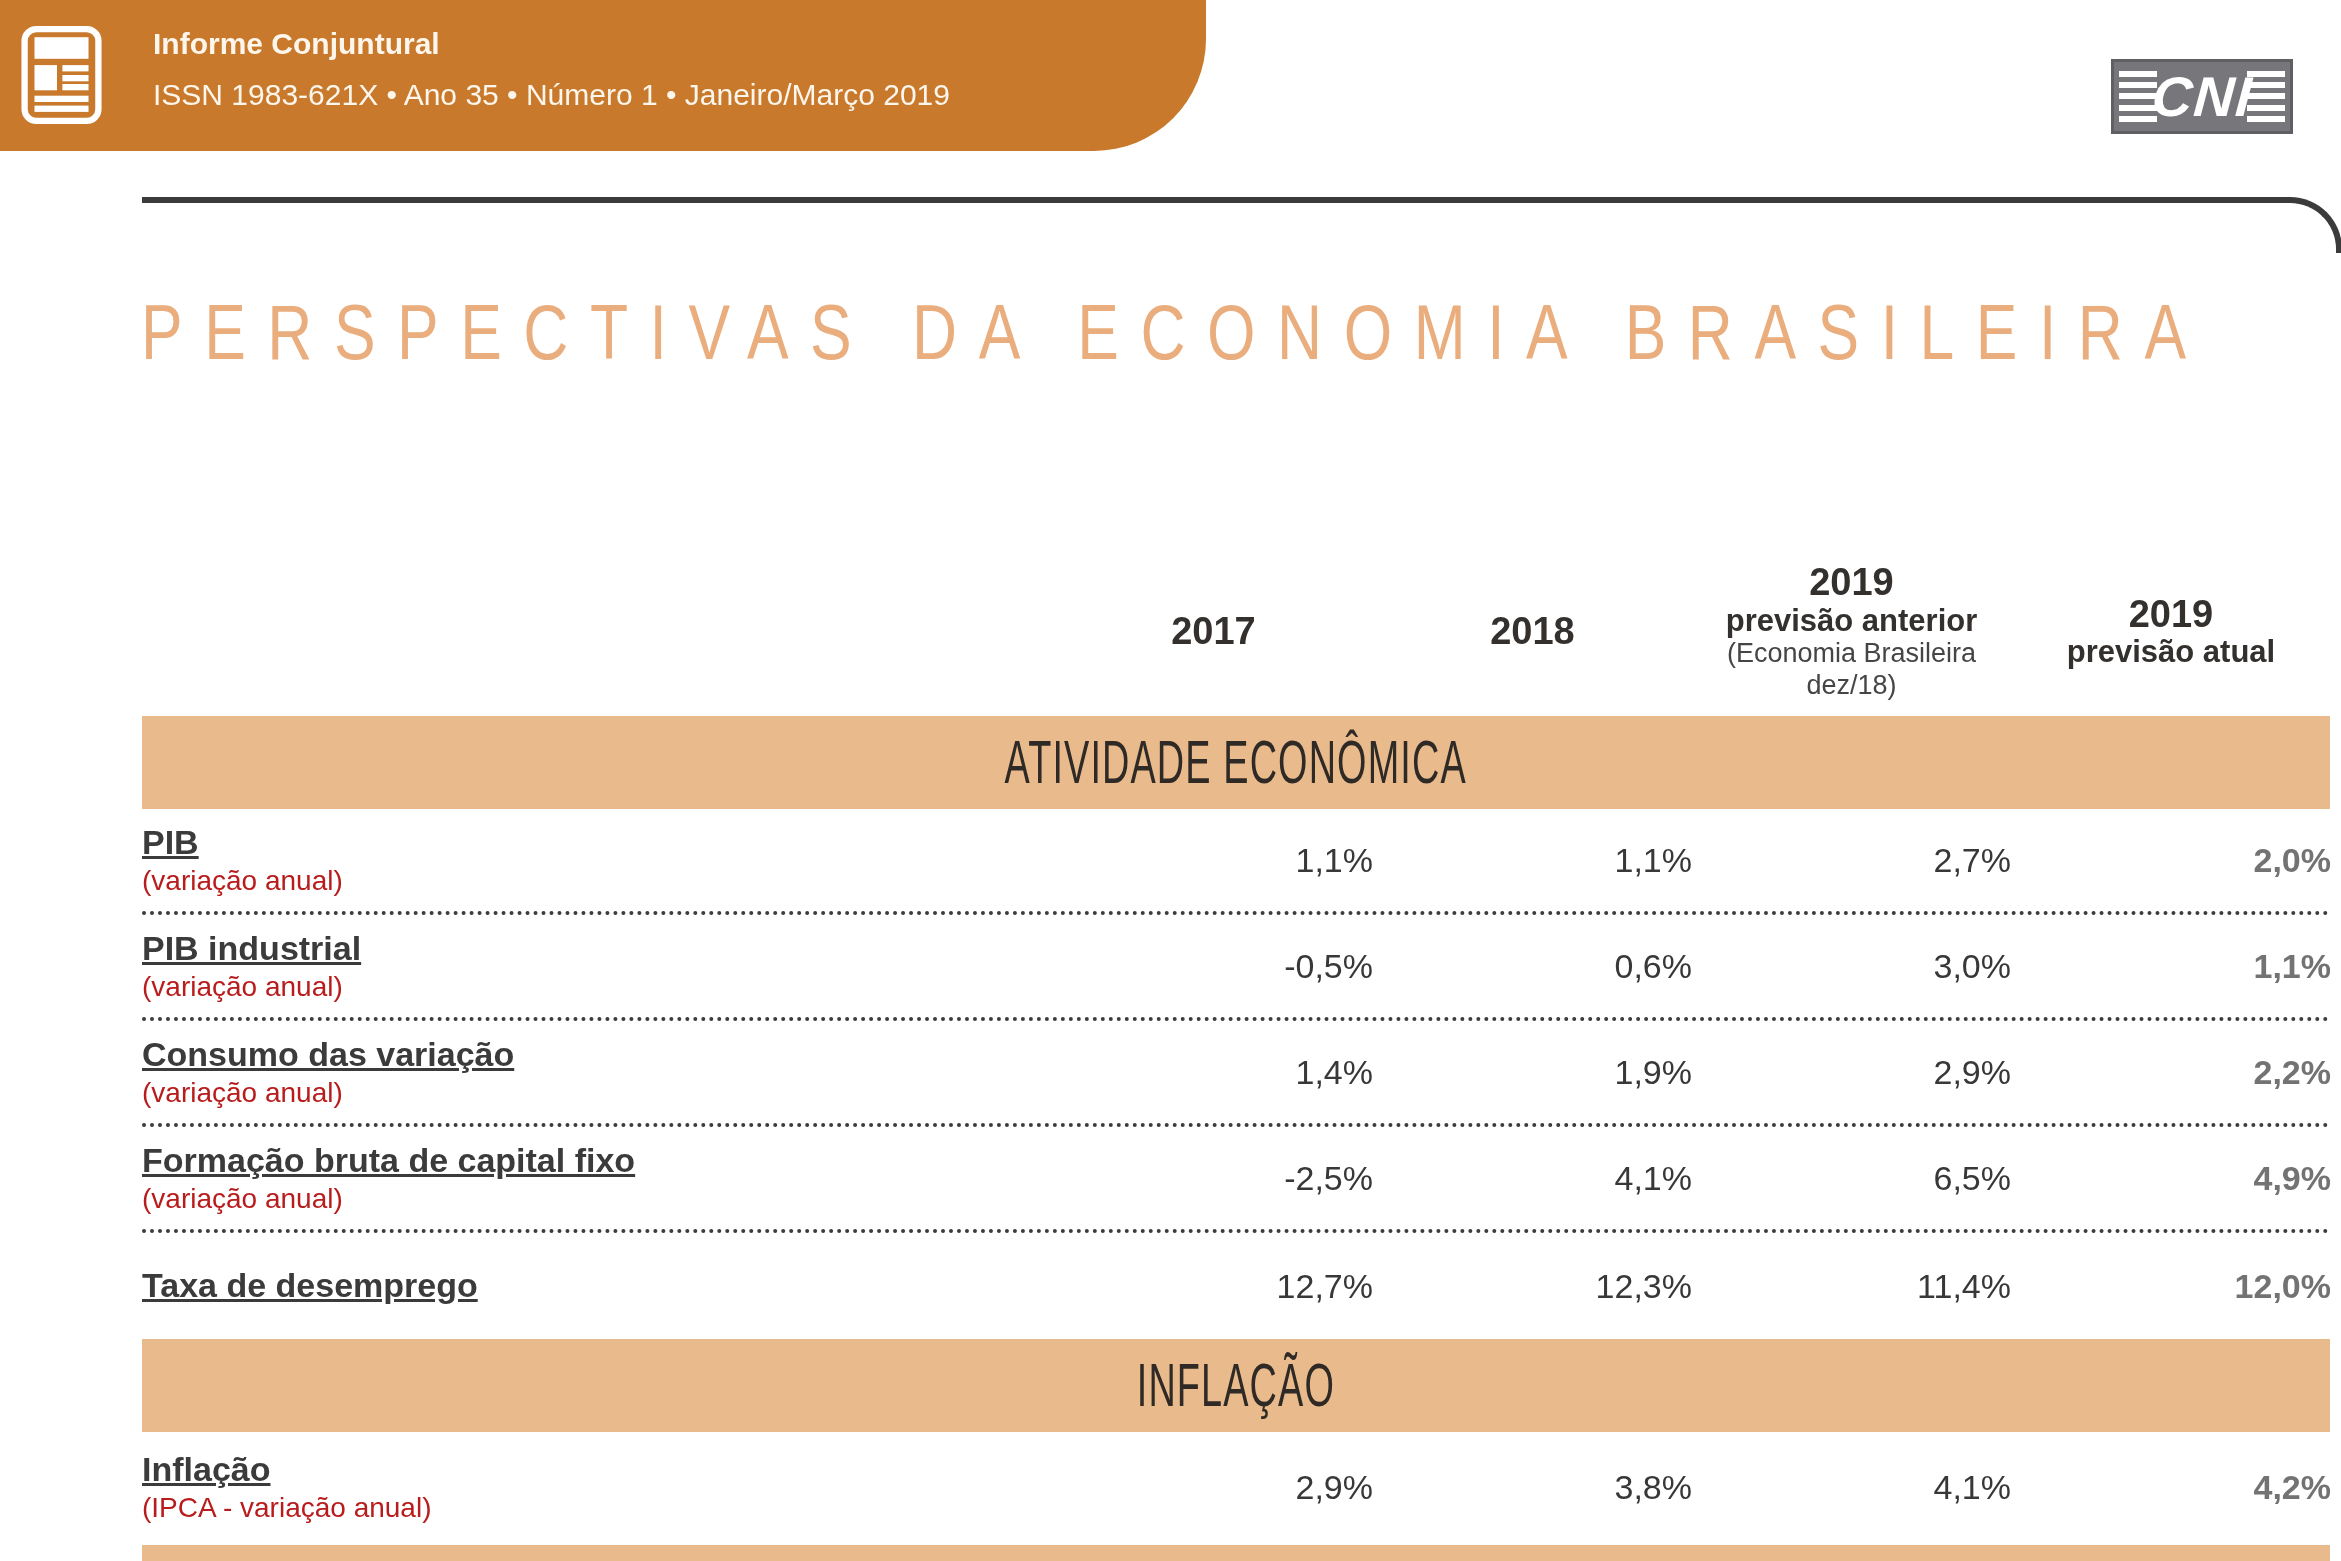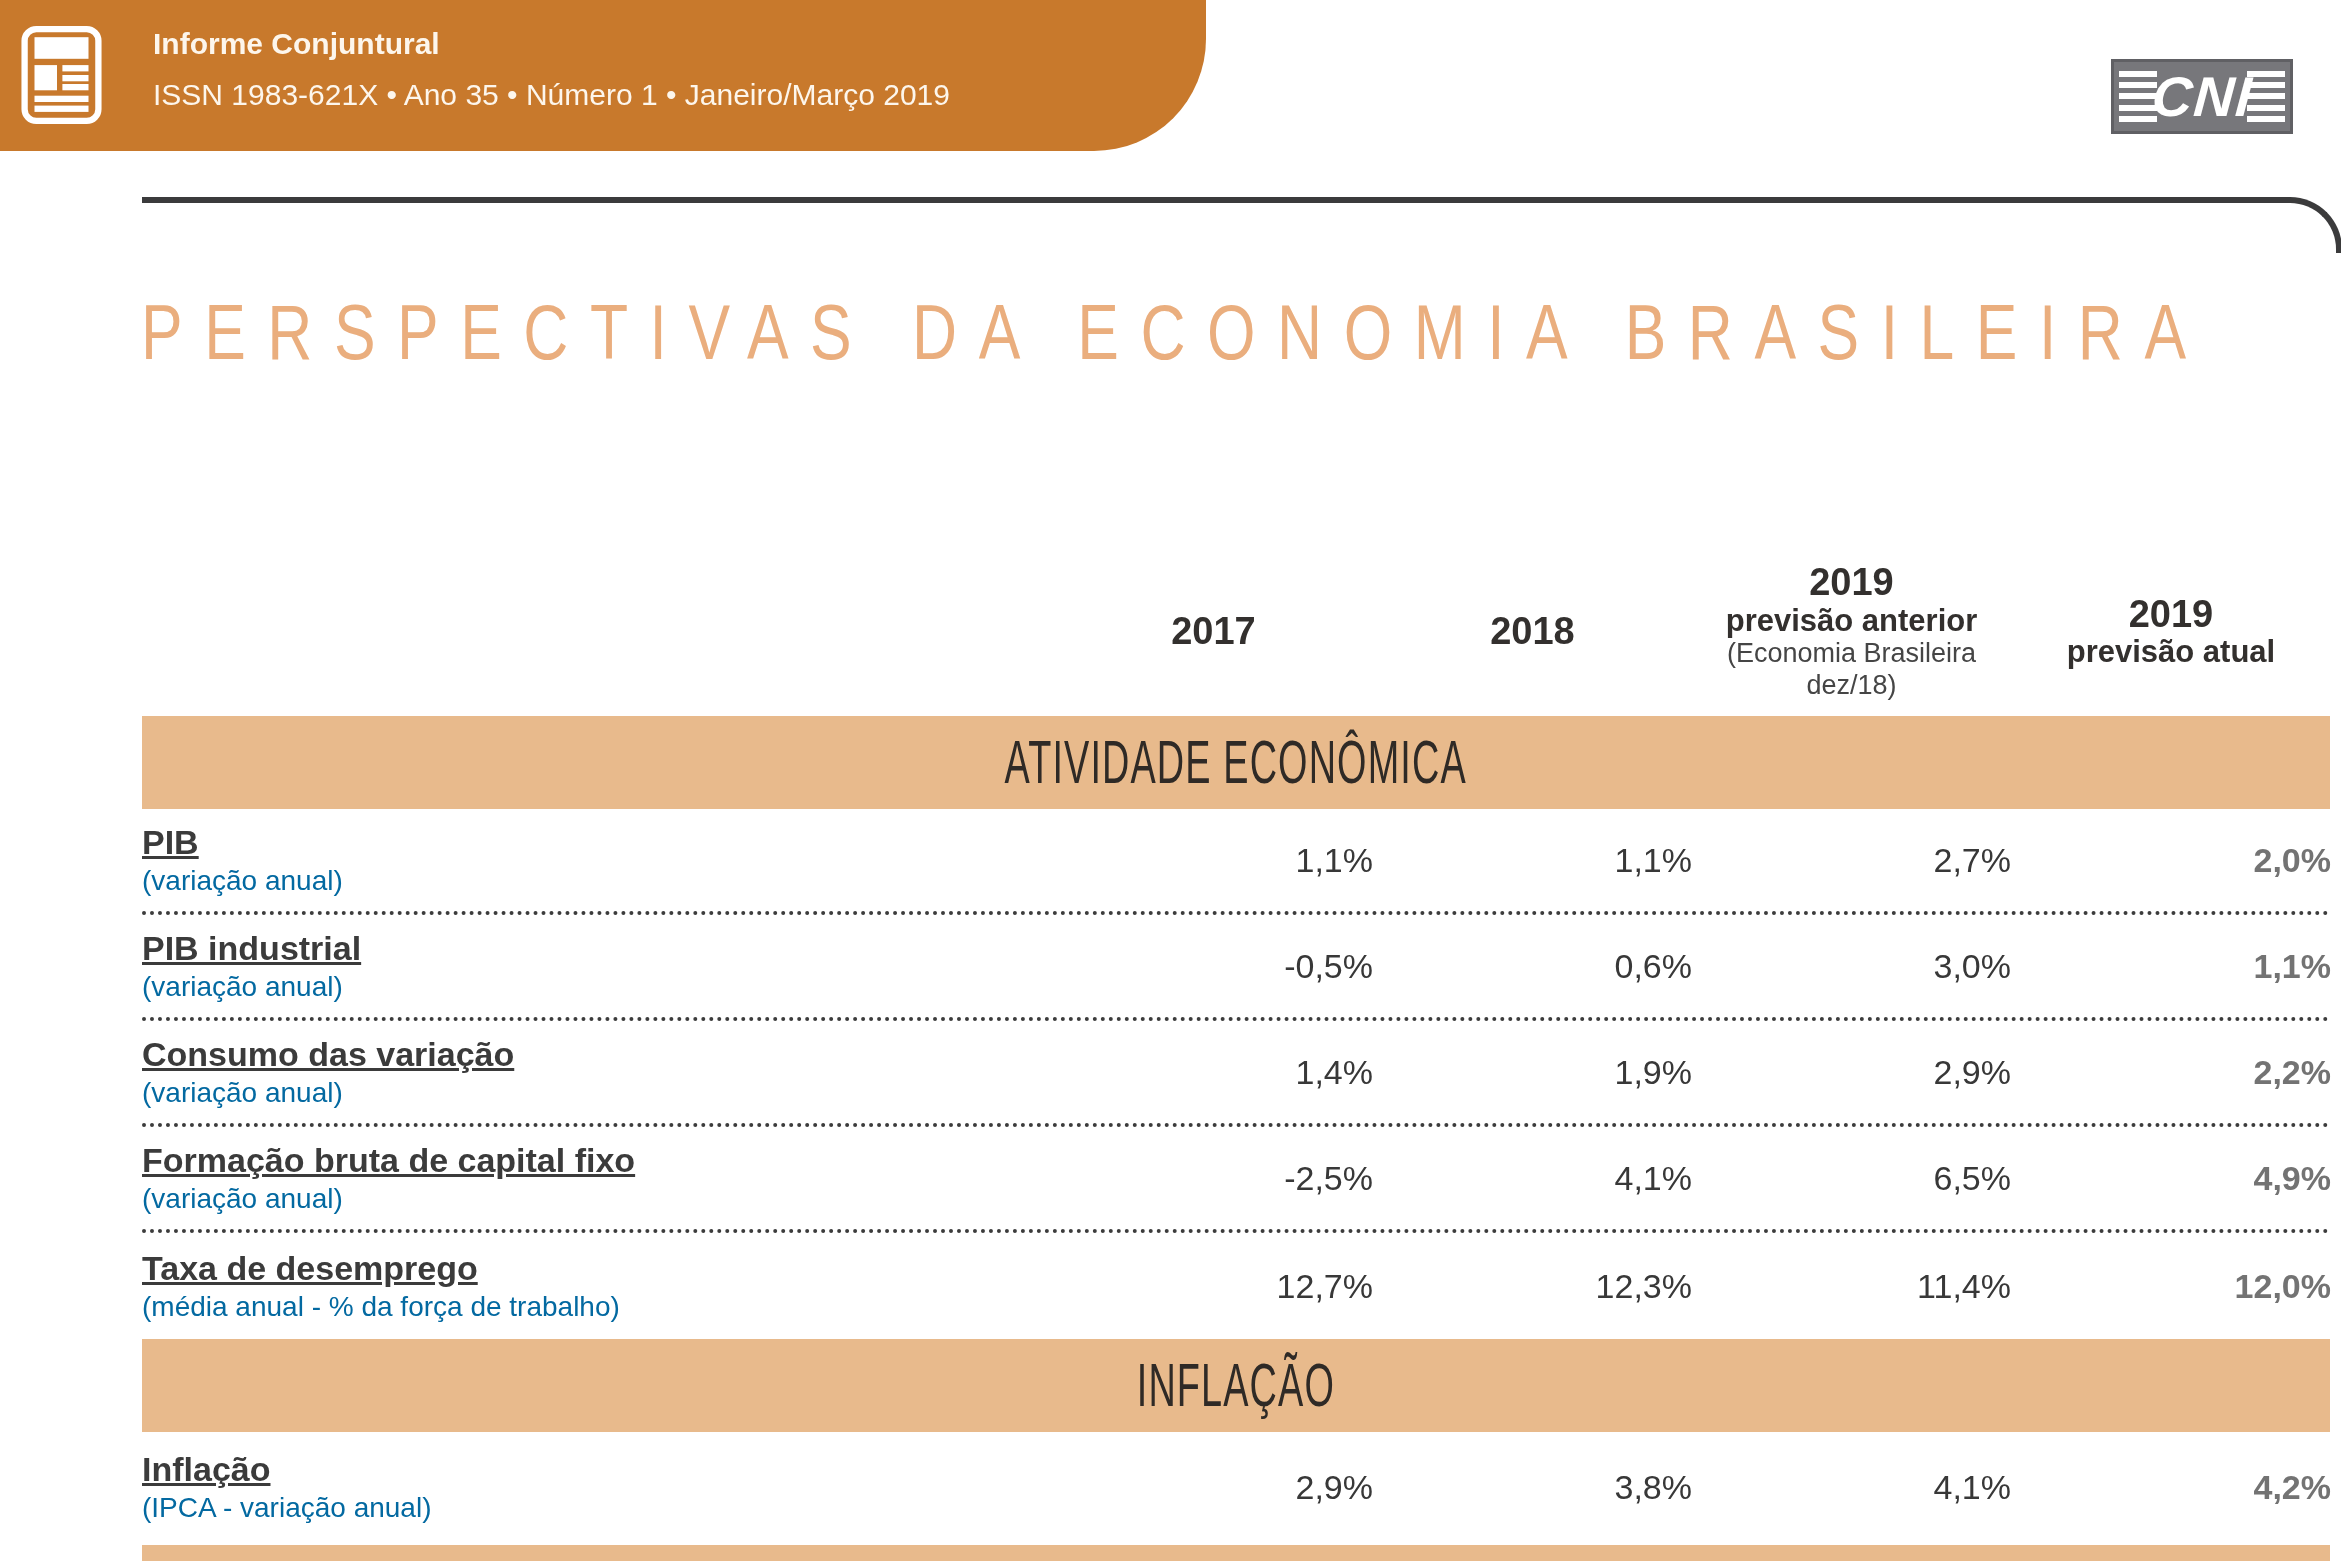"(variação anual)" .row-sublabel { color: #0369a1 -> #b91c1c }
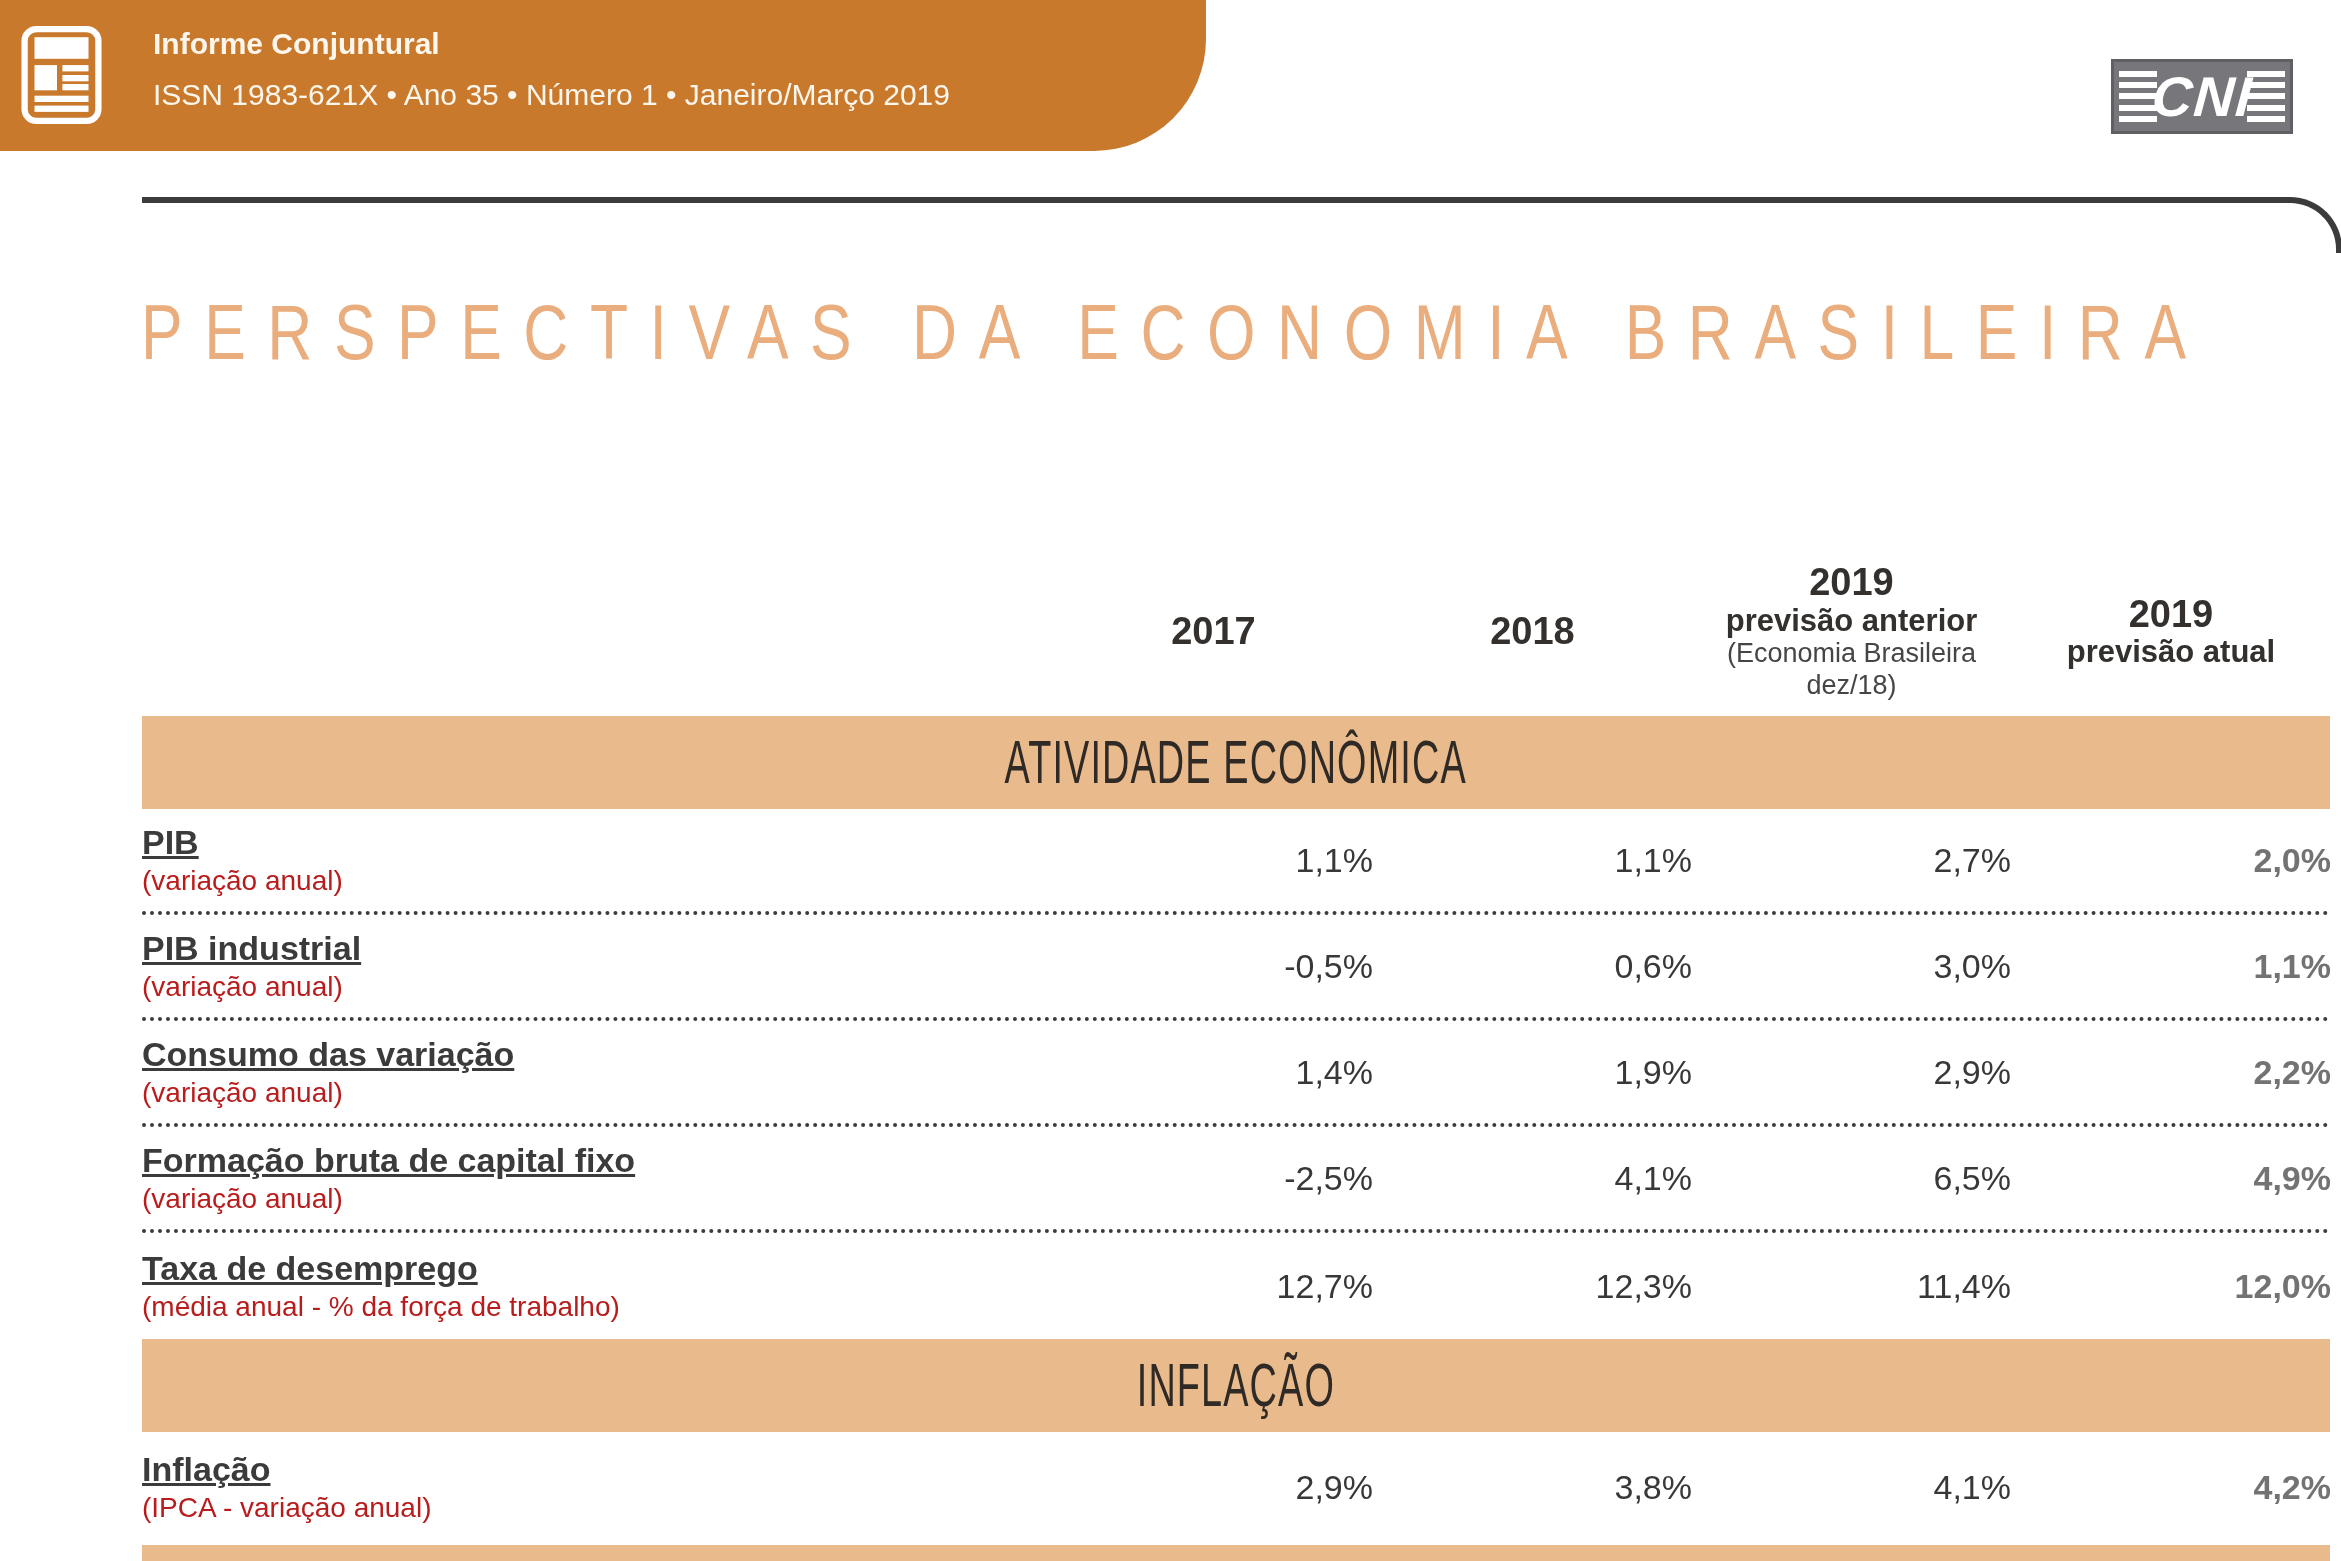"(média anual - % da" div.row-sublabel { html: <div>(média anual - % da força de trabalho)</div> -> none }
